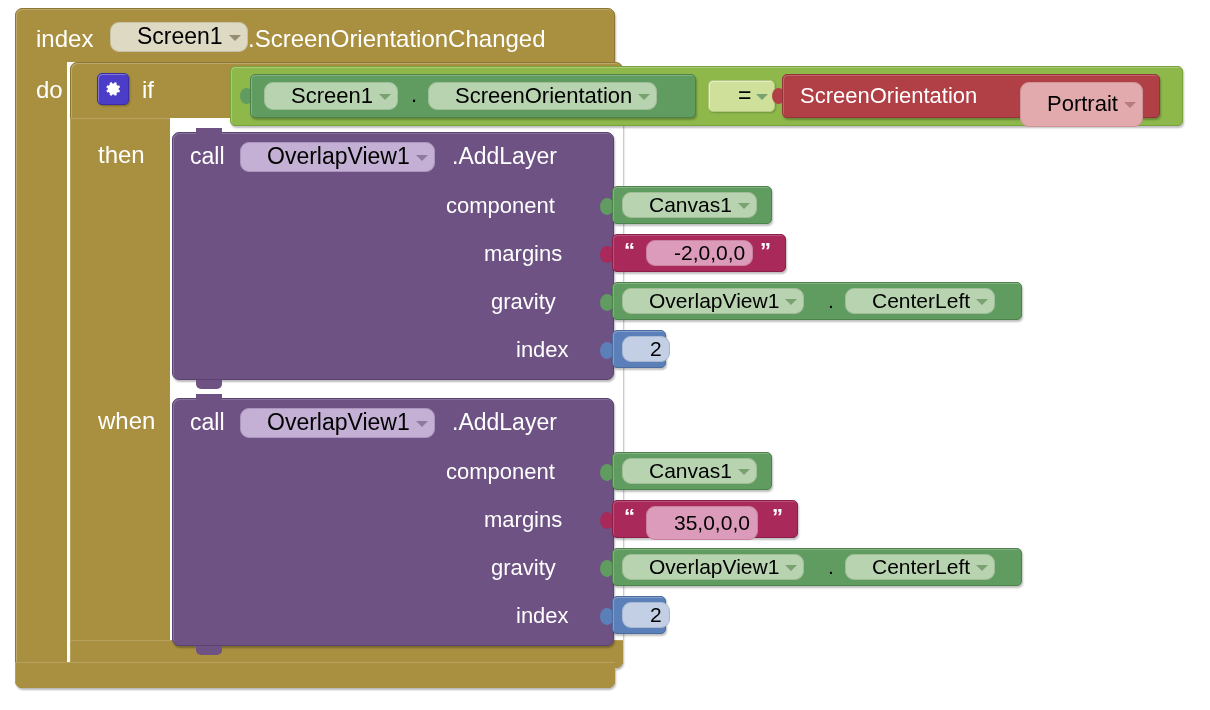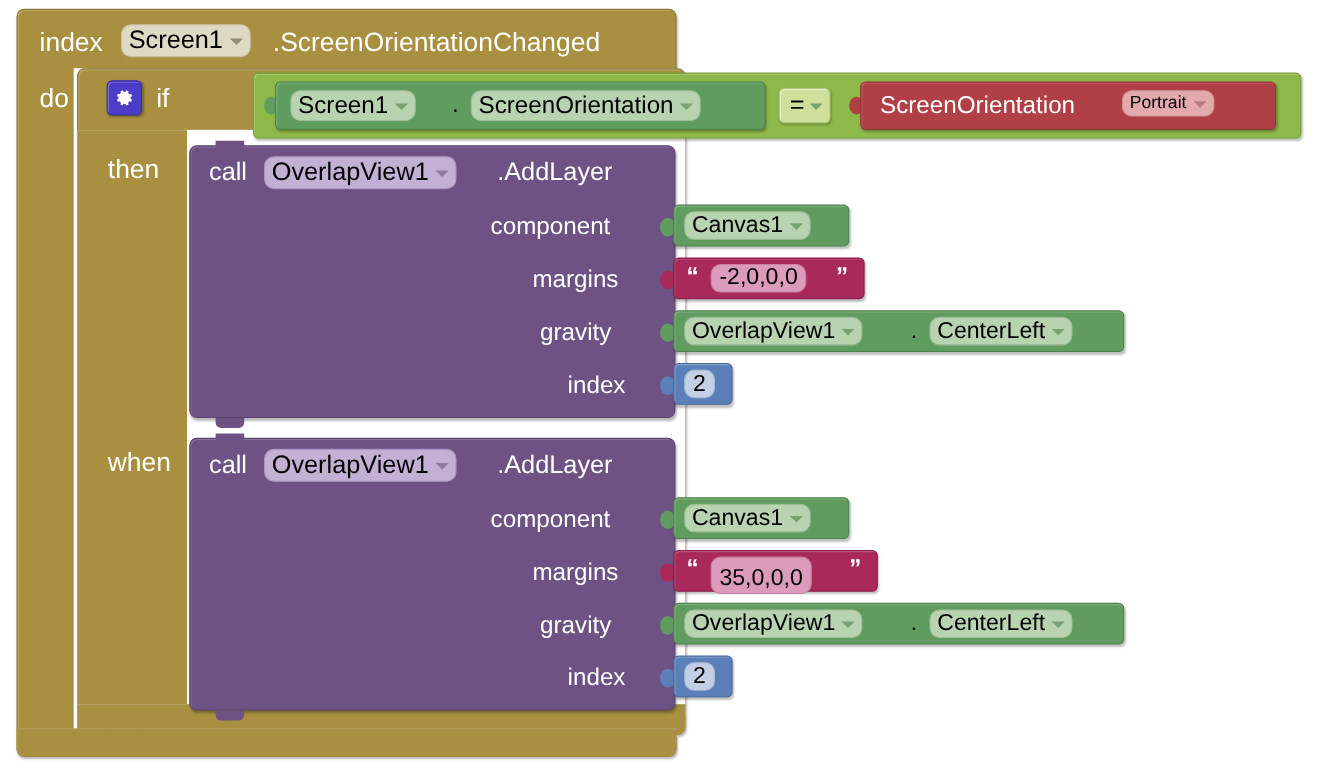"Screen1" .field { padding-left: none -> 20px }
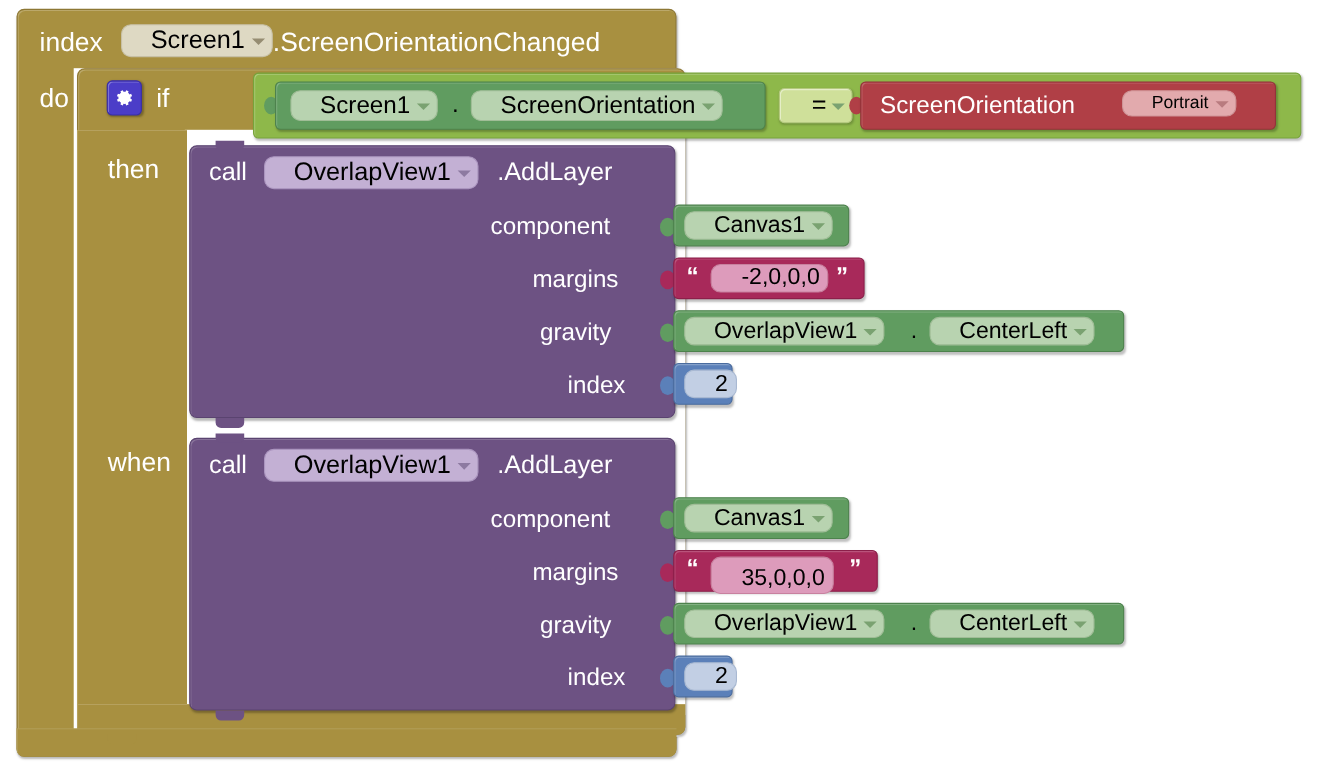"Portrait" div.field { font-size: 16px -> 22px; height: 24px -> 45px }
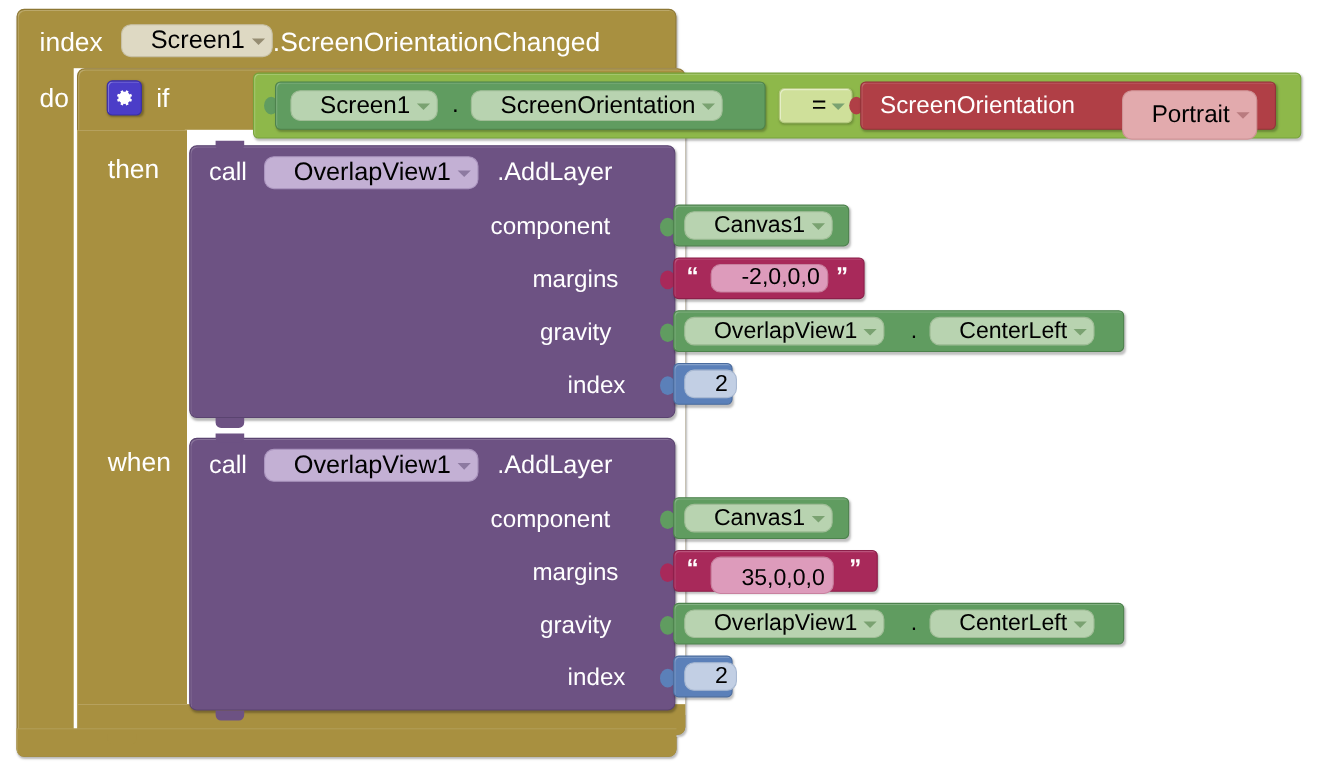"-2,0,0,0" .f-magenta { align-items: flex-end -> none }
